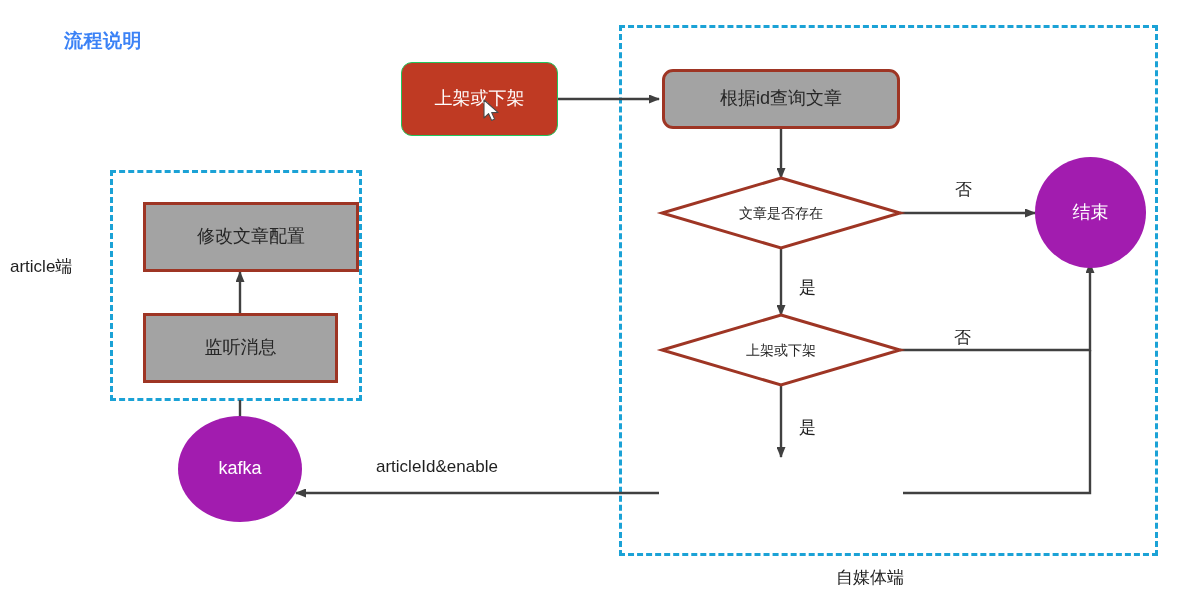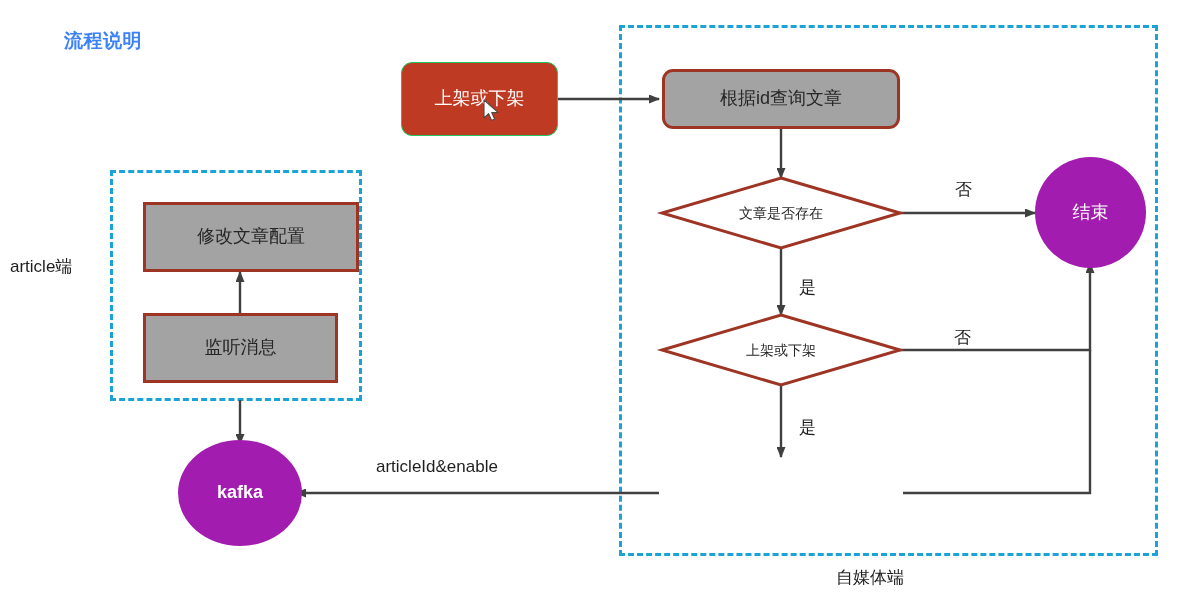"kafka" div.node { font-weight: bold -> none; top: 440px -> 416px }
